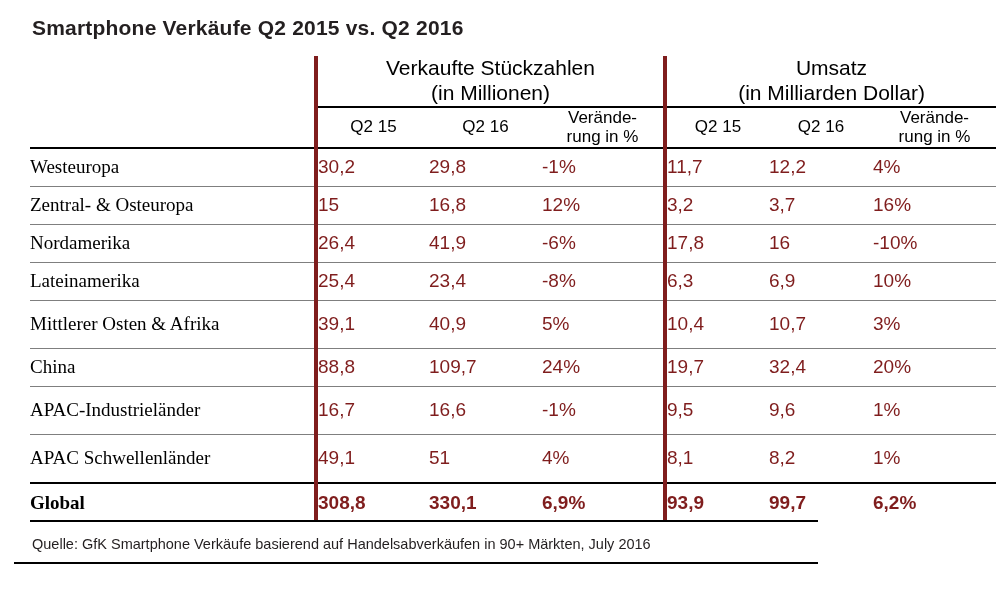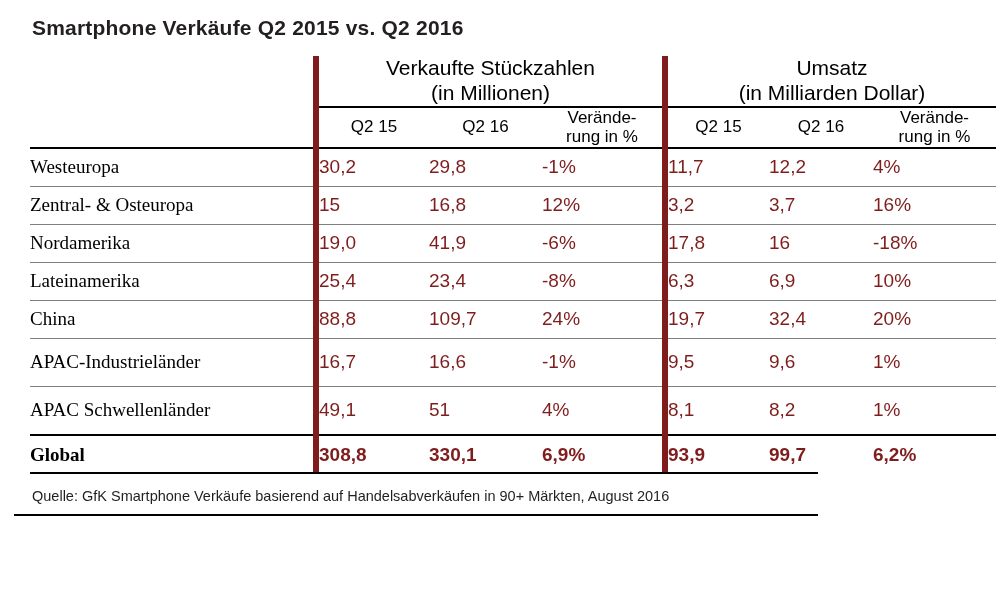"Verkaufte Stückzahlen" .vl-left { border-left: 6px solid #7f1d1d -> 4px solid #7f1d1d }
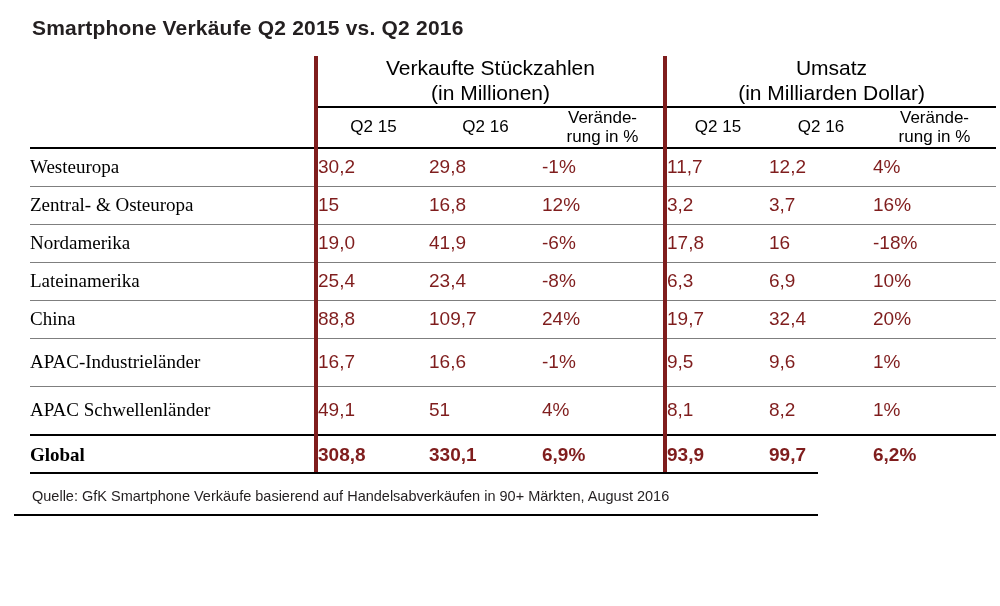"19,0" td.num { text: 19,0 -> 26,4 }
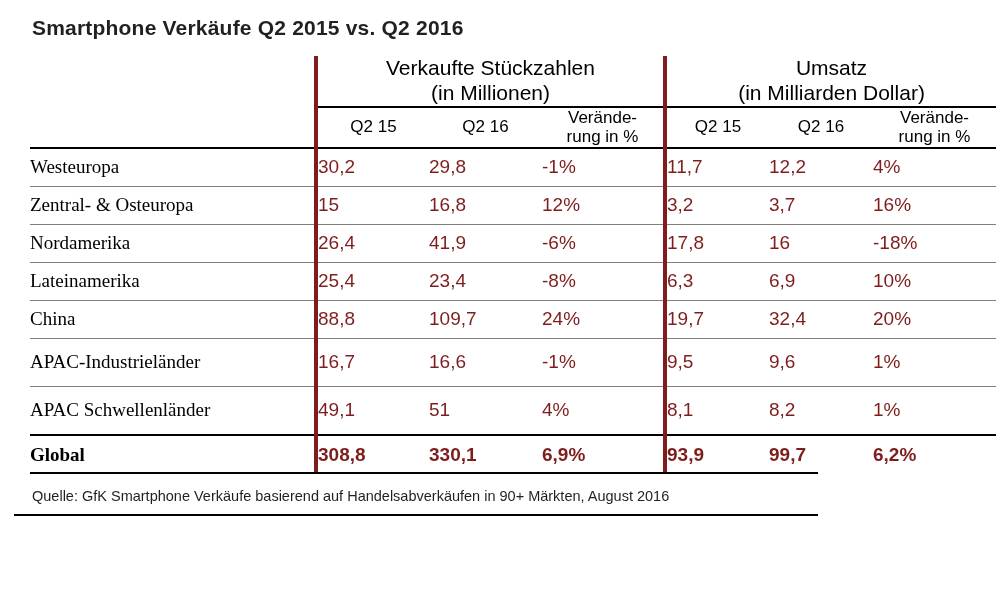"-18%" td.num { text: -18% -> -10% }
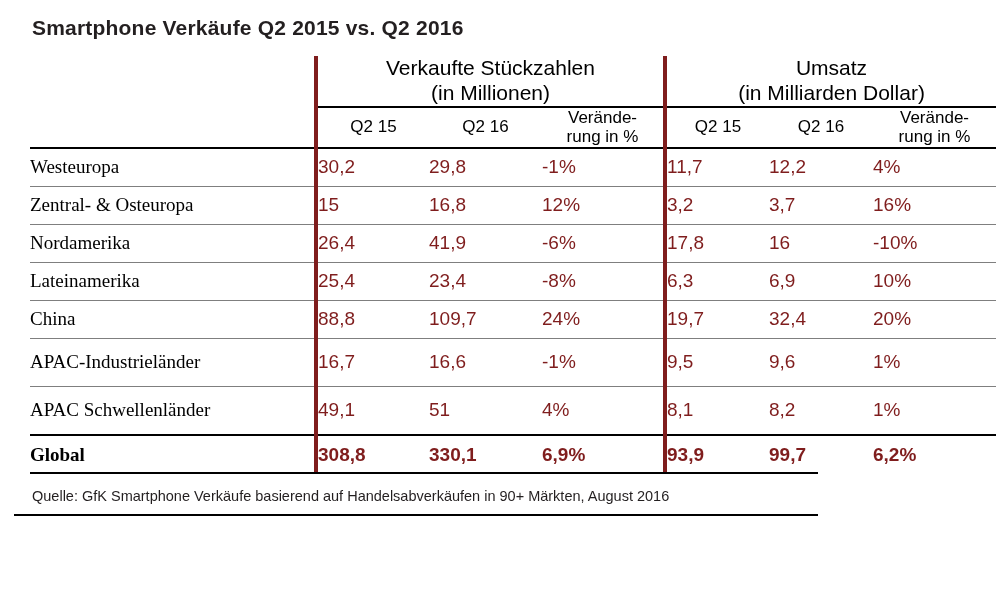"Mittlerer Osten & Afrika" tr.drow { html: none -> <tr> <td>Mittlerer Osten &amp; Afrika</td> <td>39,1</td> <td>40,9</td> <td>5%</td> <td>10,4</td> <td>10,7</td> <td>3%</td> </tr> }
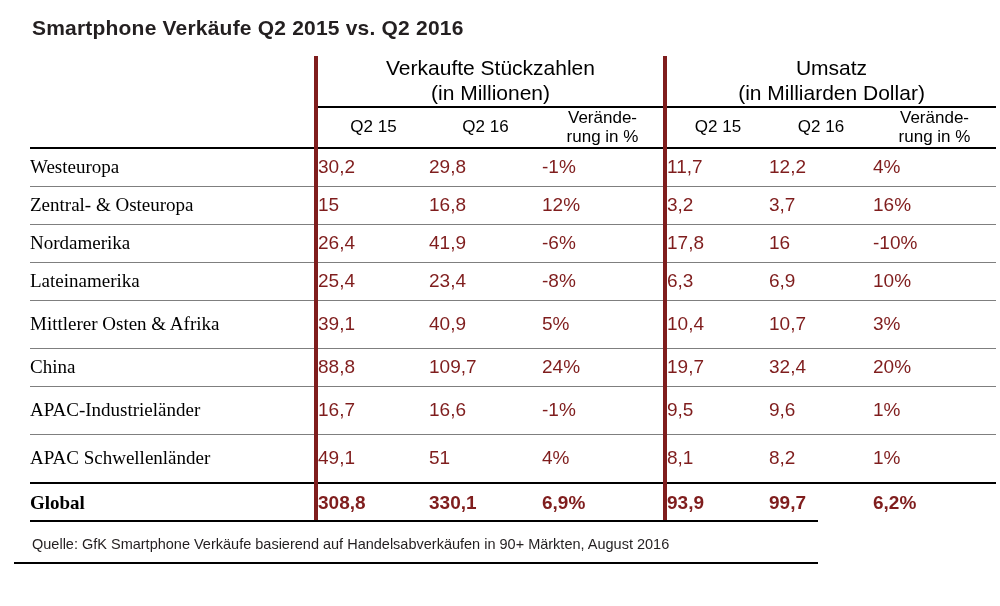"Quelle: GfK Smartphone Verkäufe" div.source { text: August -> July }
